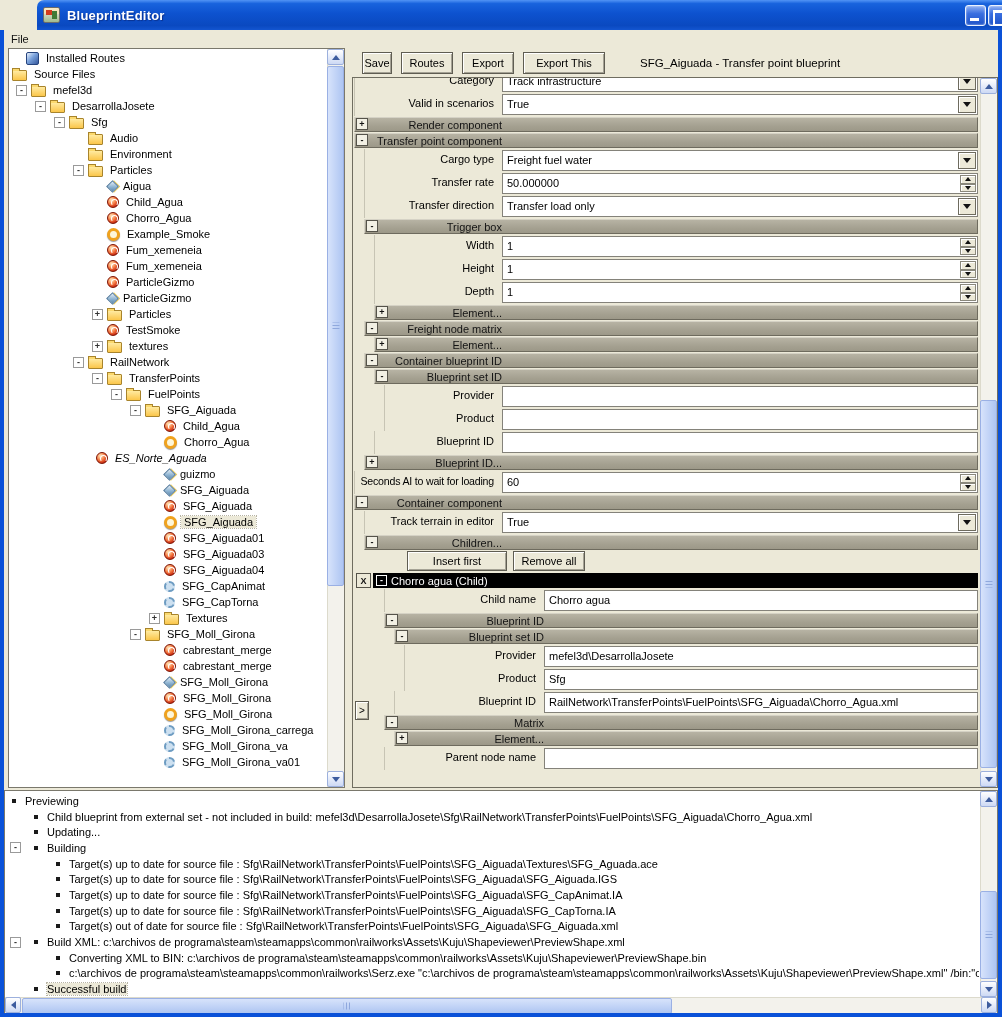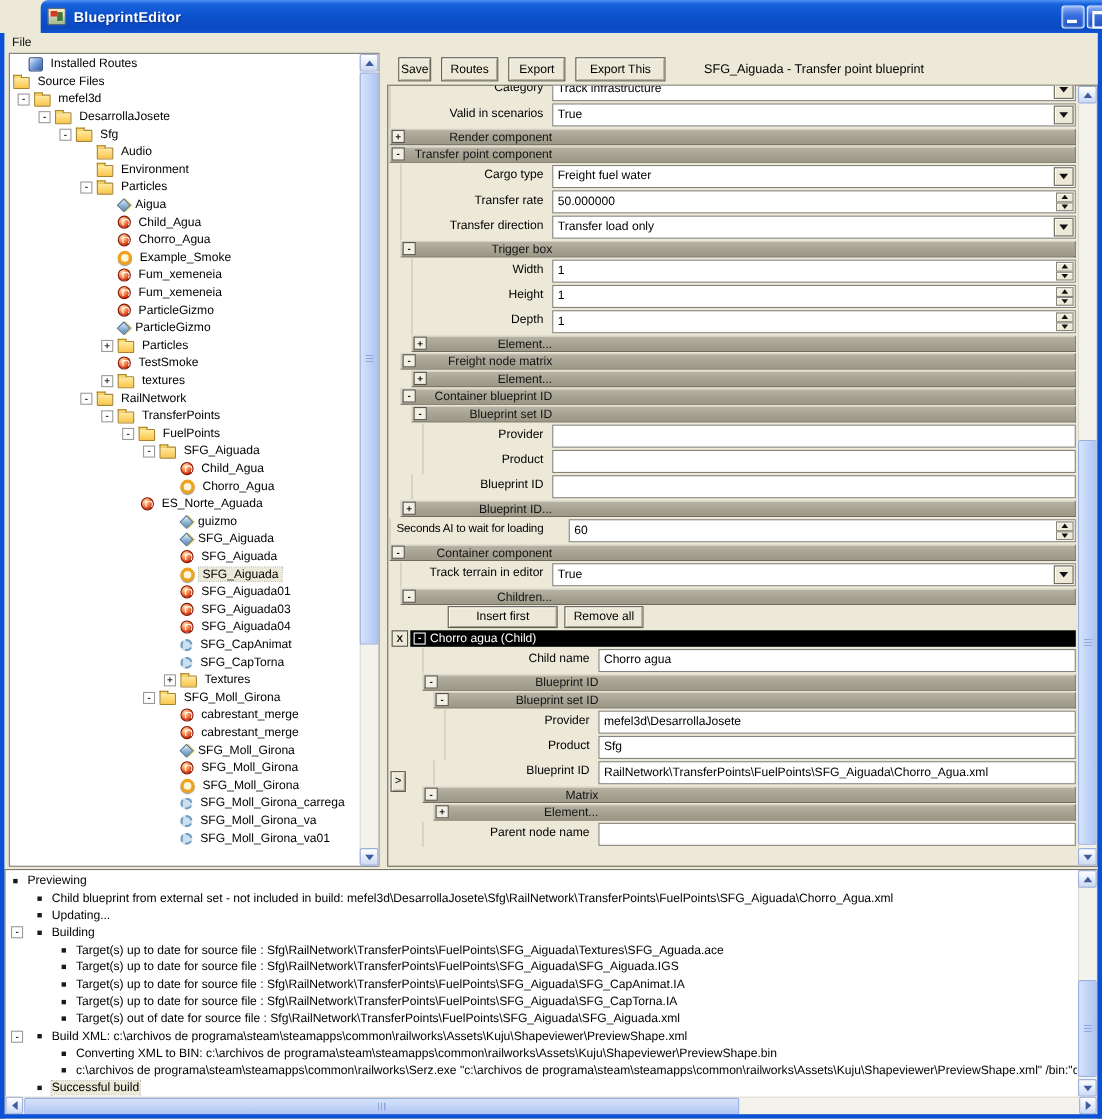"ES_Norte_Aguada" div.trow { font-style: none -> italic; padding-left: 118px -> 86px }
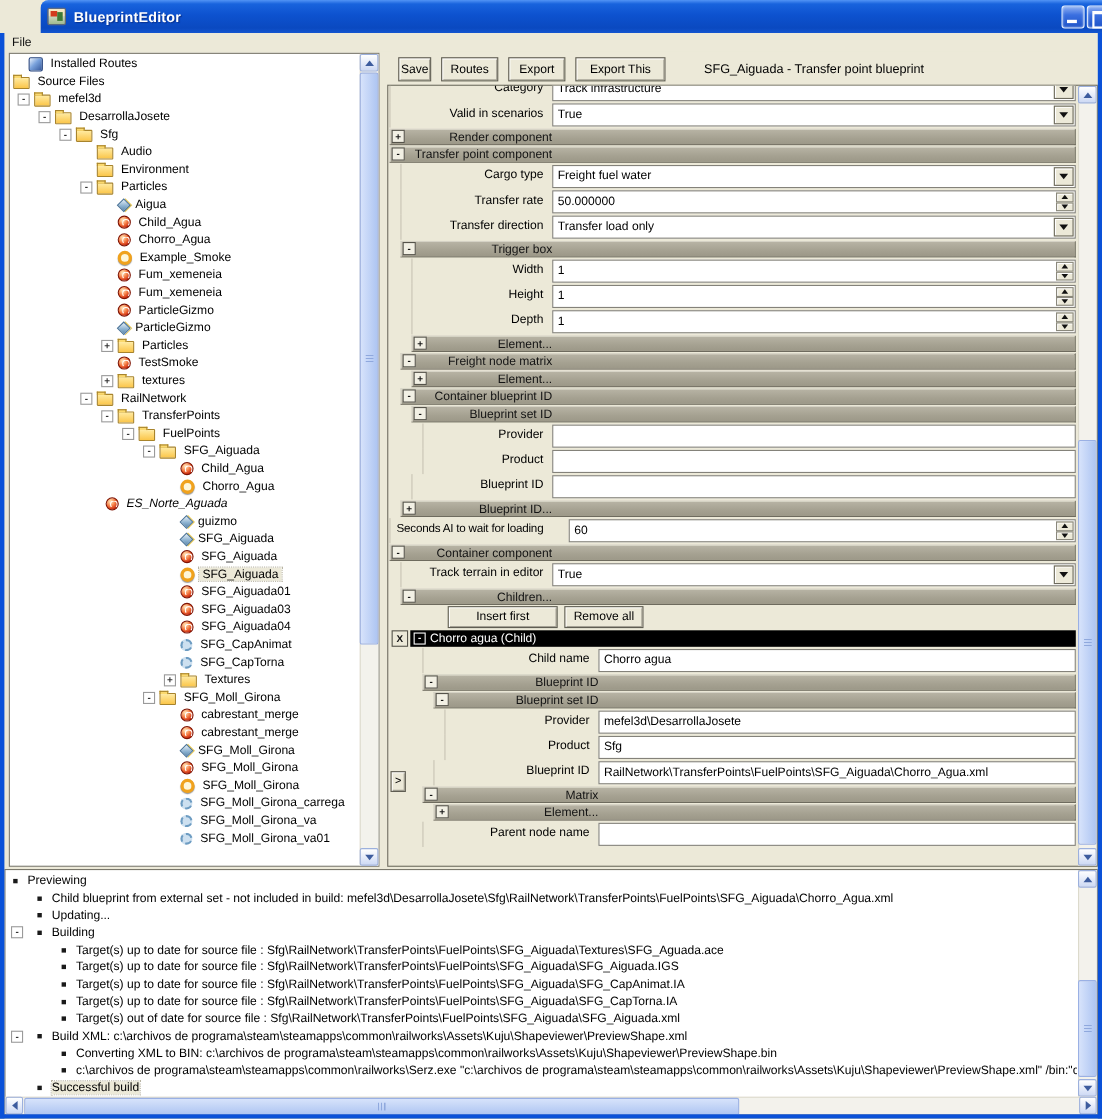"Seconds AI to wait for" div.frow { gap: 15px -> none }
